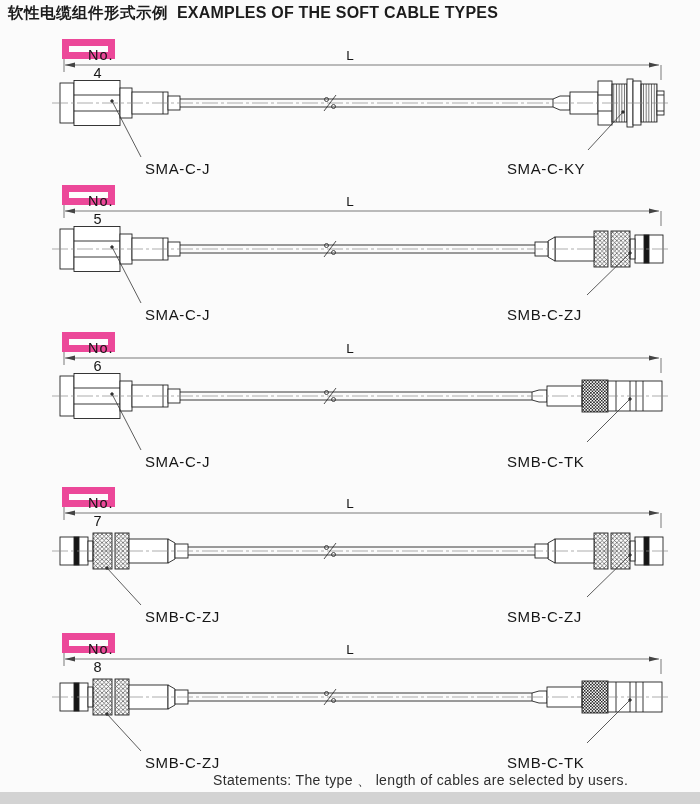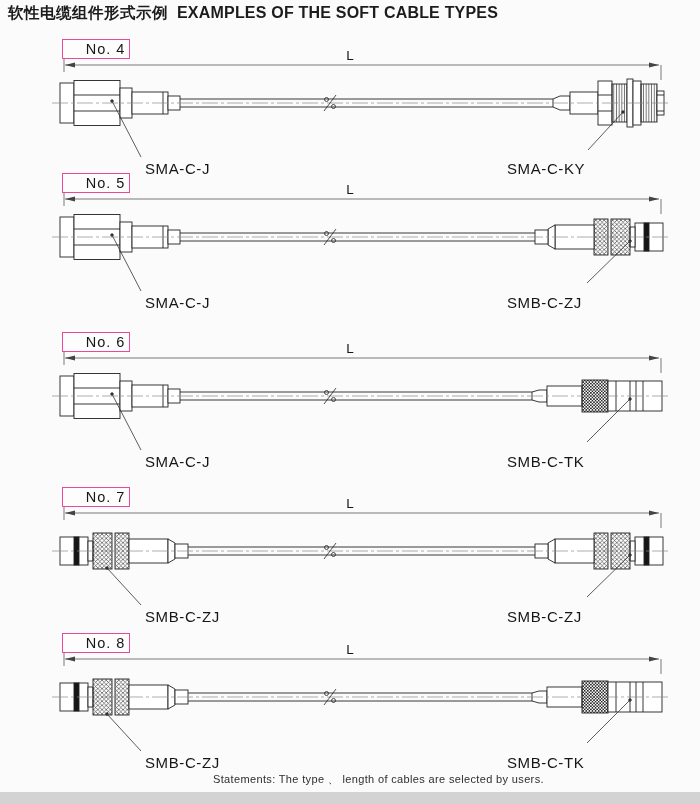"No. 4" .no-box { border: 1px solid #ec4899 -> 7px solid #ec4899; width: 68px -> 53px }
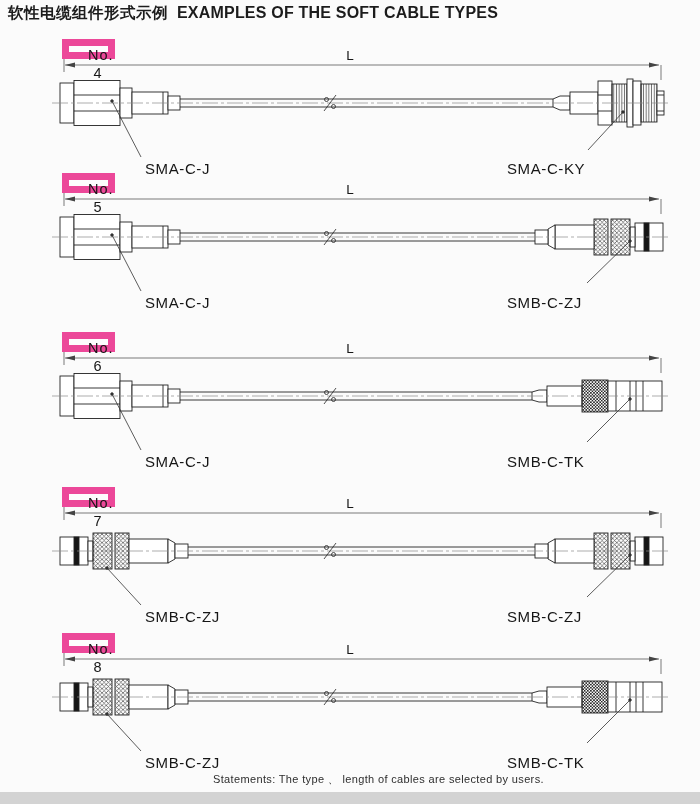"No. 5" div.row { top: 172px -> 184px }
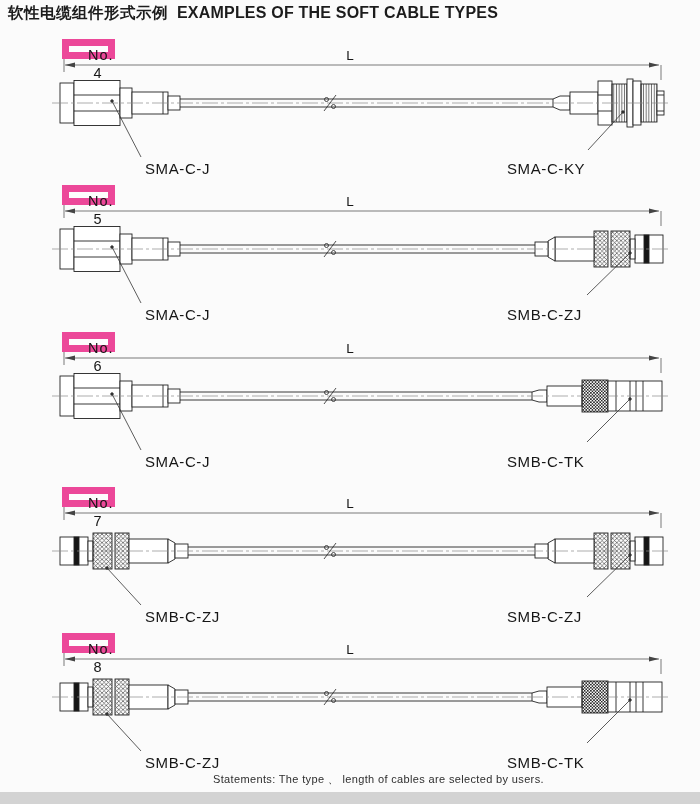"Statements: The type 、 length" .footer-en { font-size: 11px -> 14px }
